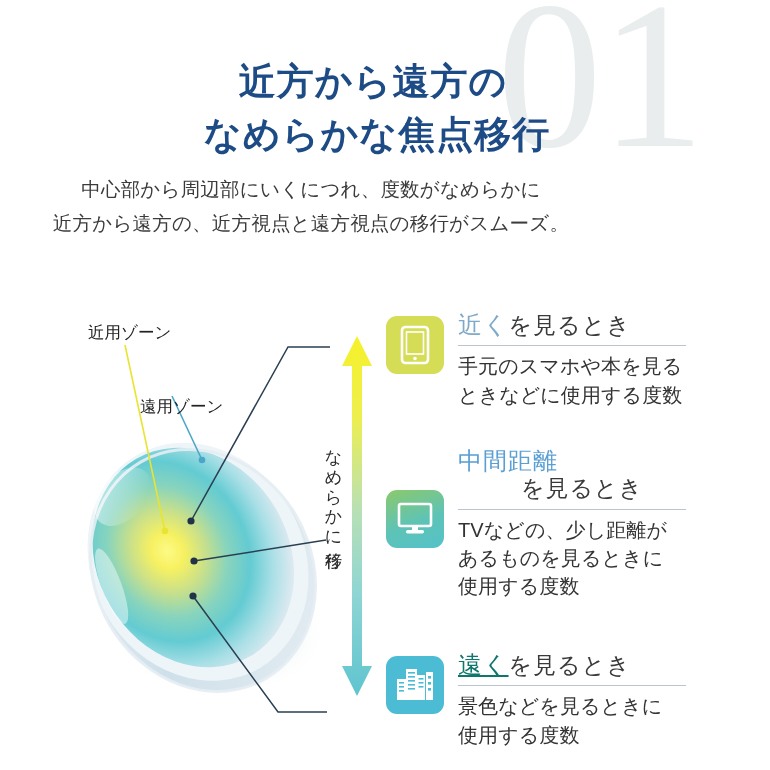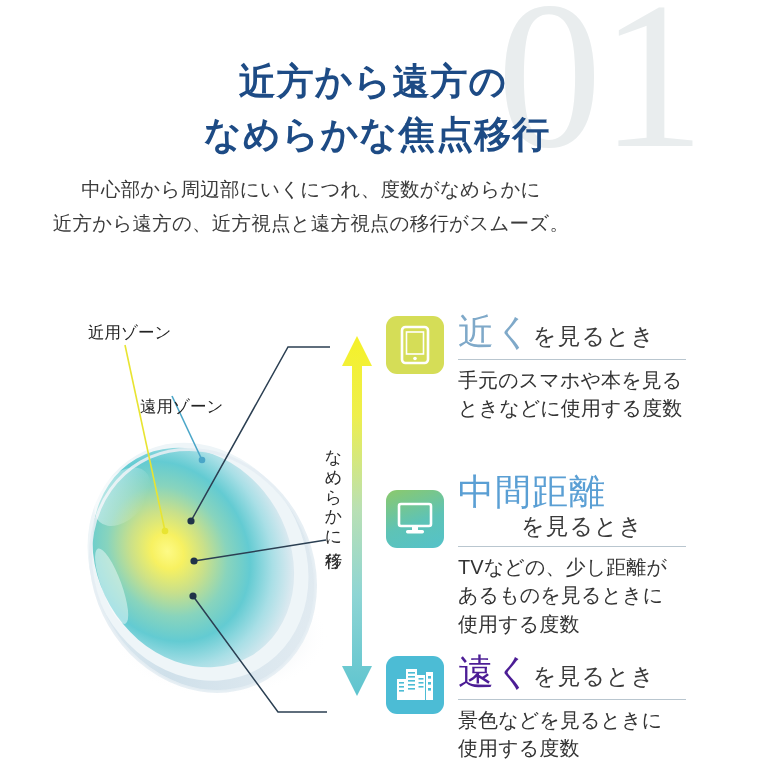"近く" .sec-heading .big { font-size: 36px -> 24px; margin-top: 24px -> none }
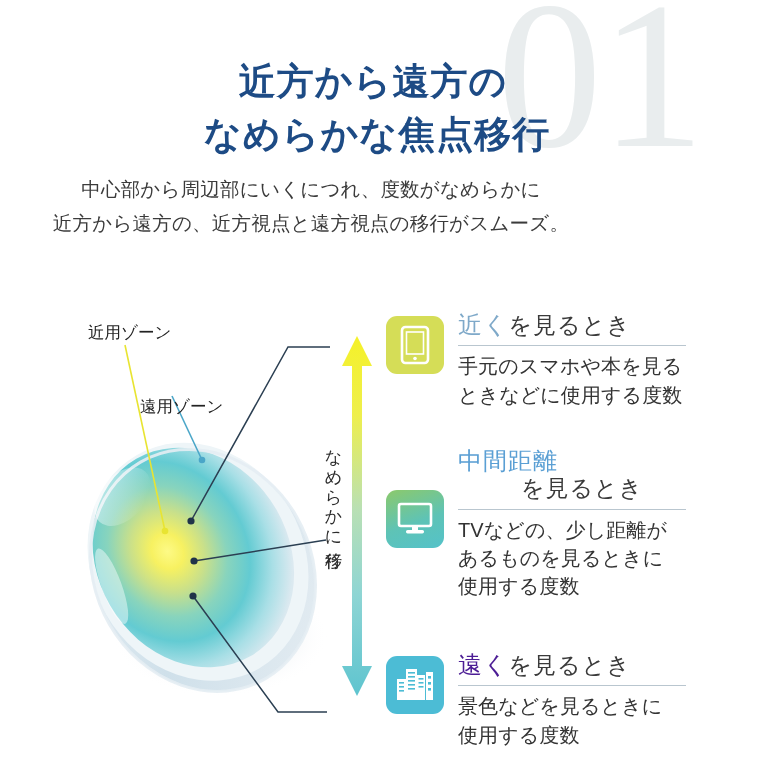"遠く" .sec-heading .big.far { color: #4c1d95 -> #0f766e; text-decoration: none -> underline }
